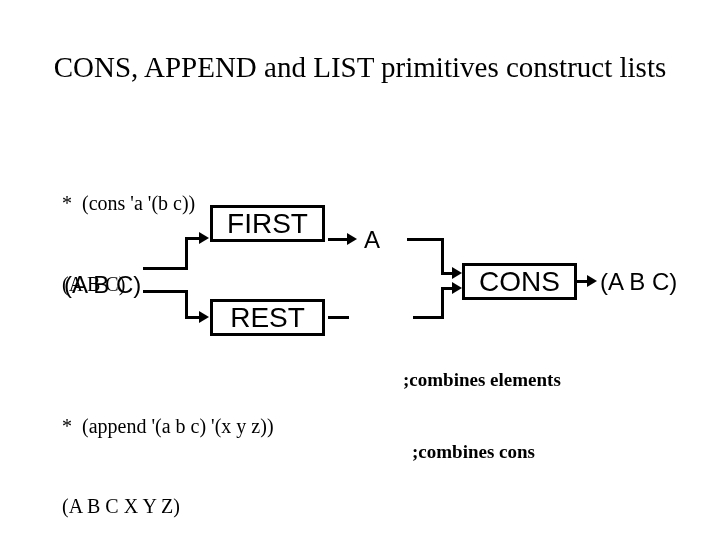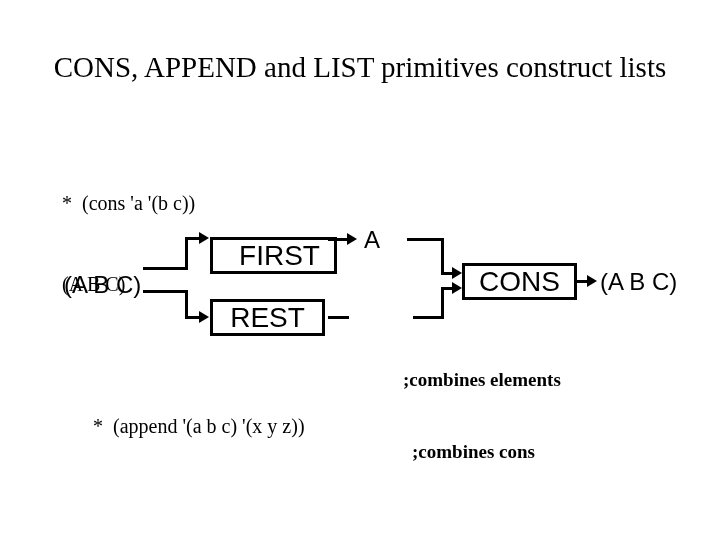"FIRST" div.dbox { padding-left: 12px -> none; top: 237px -> 205px }
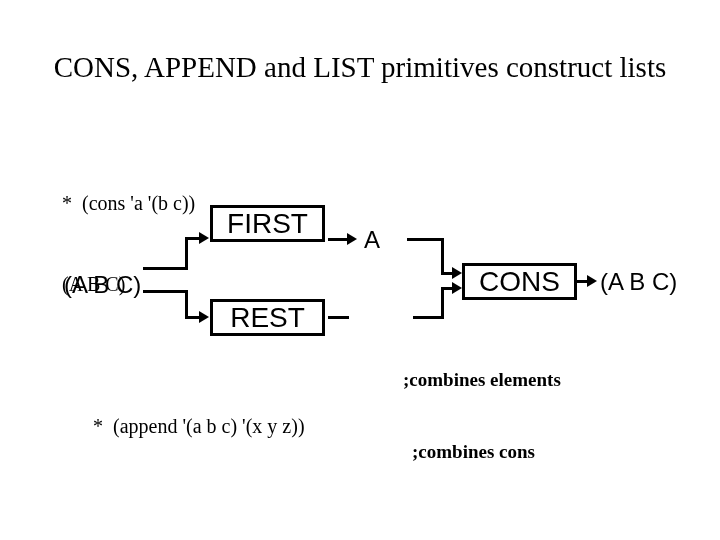"* (append '(a b c)" #codeblock-bottom div { margin-left: 31px -> none }
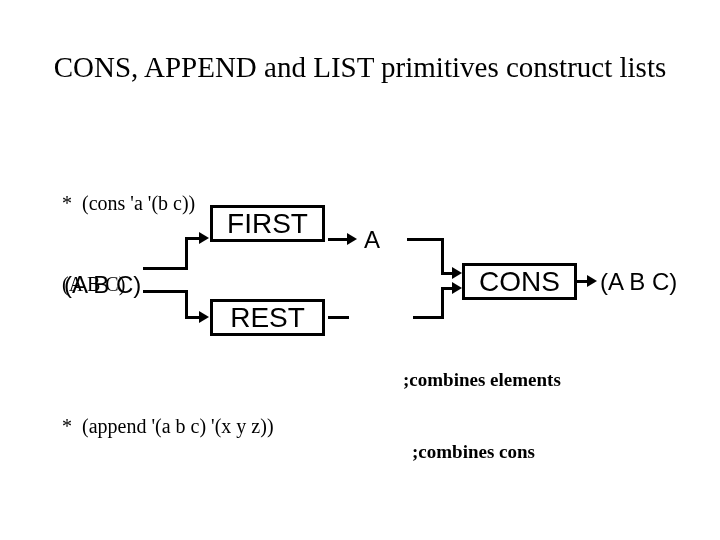"(A B C X Y" div { html: none -> <div>(A B C X Y Z)</div> }
